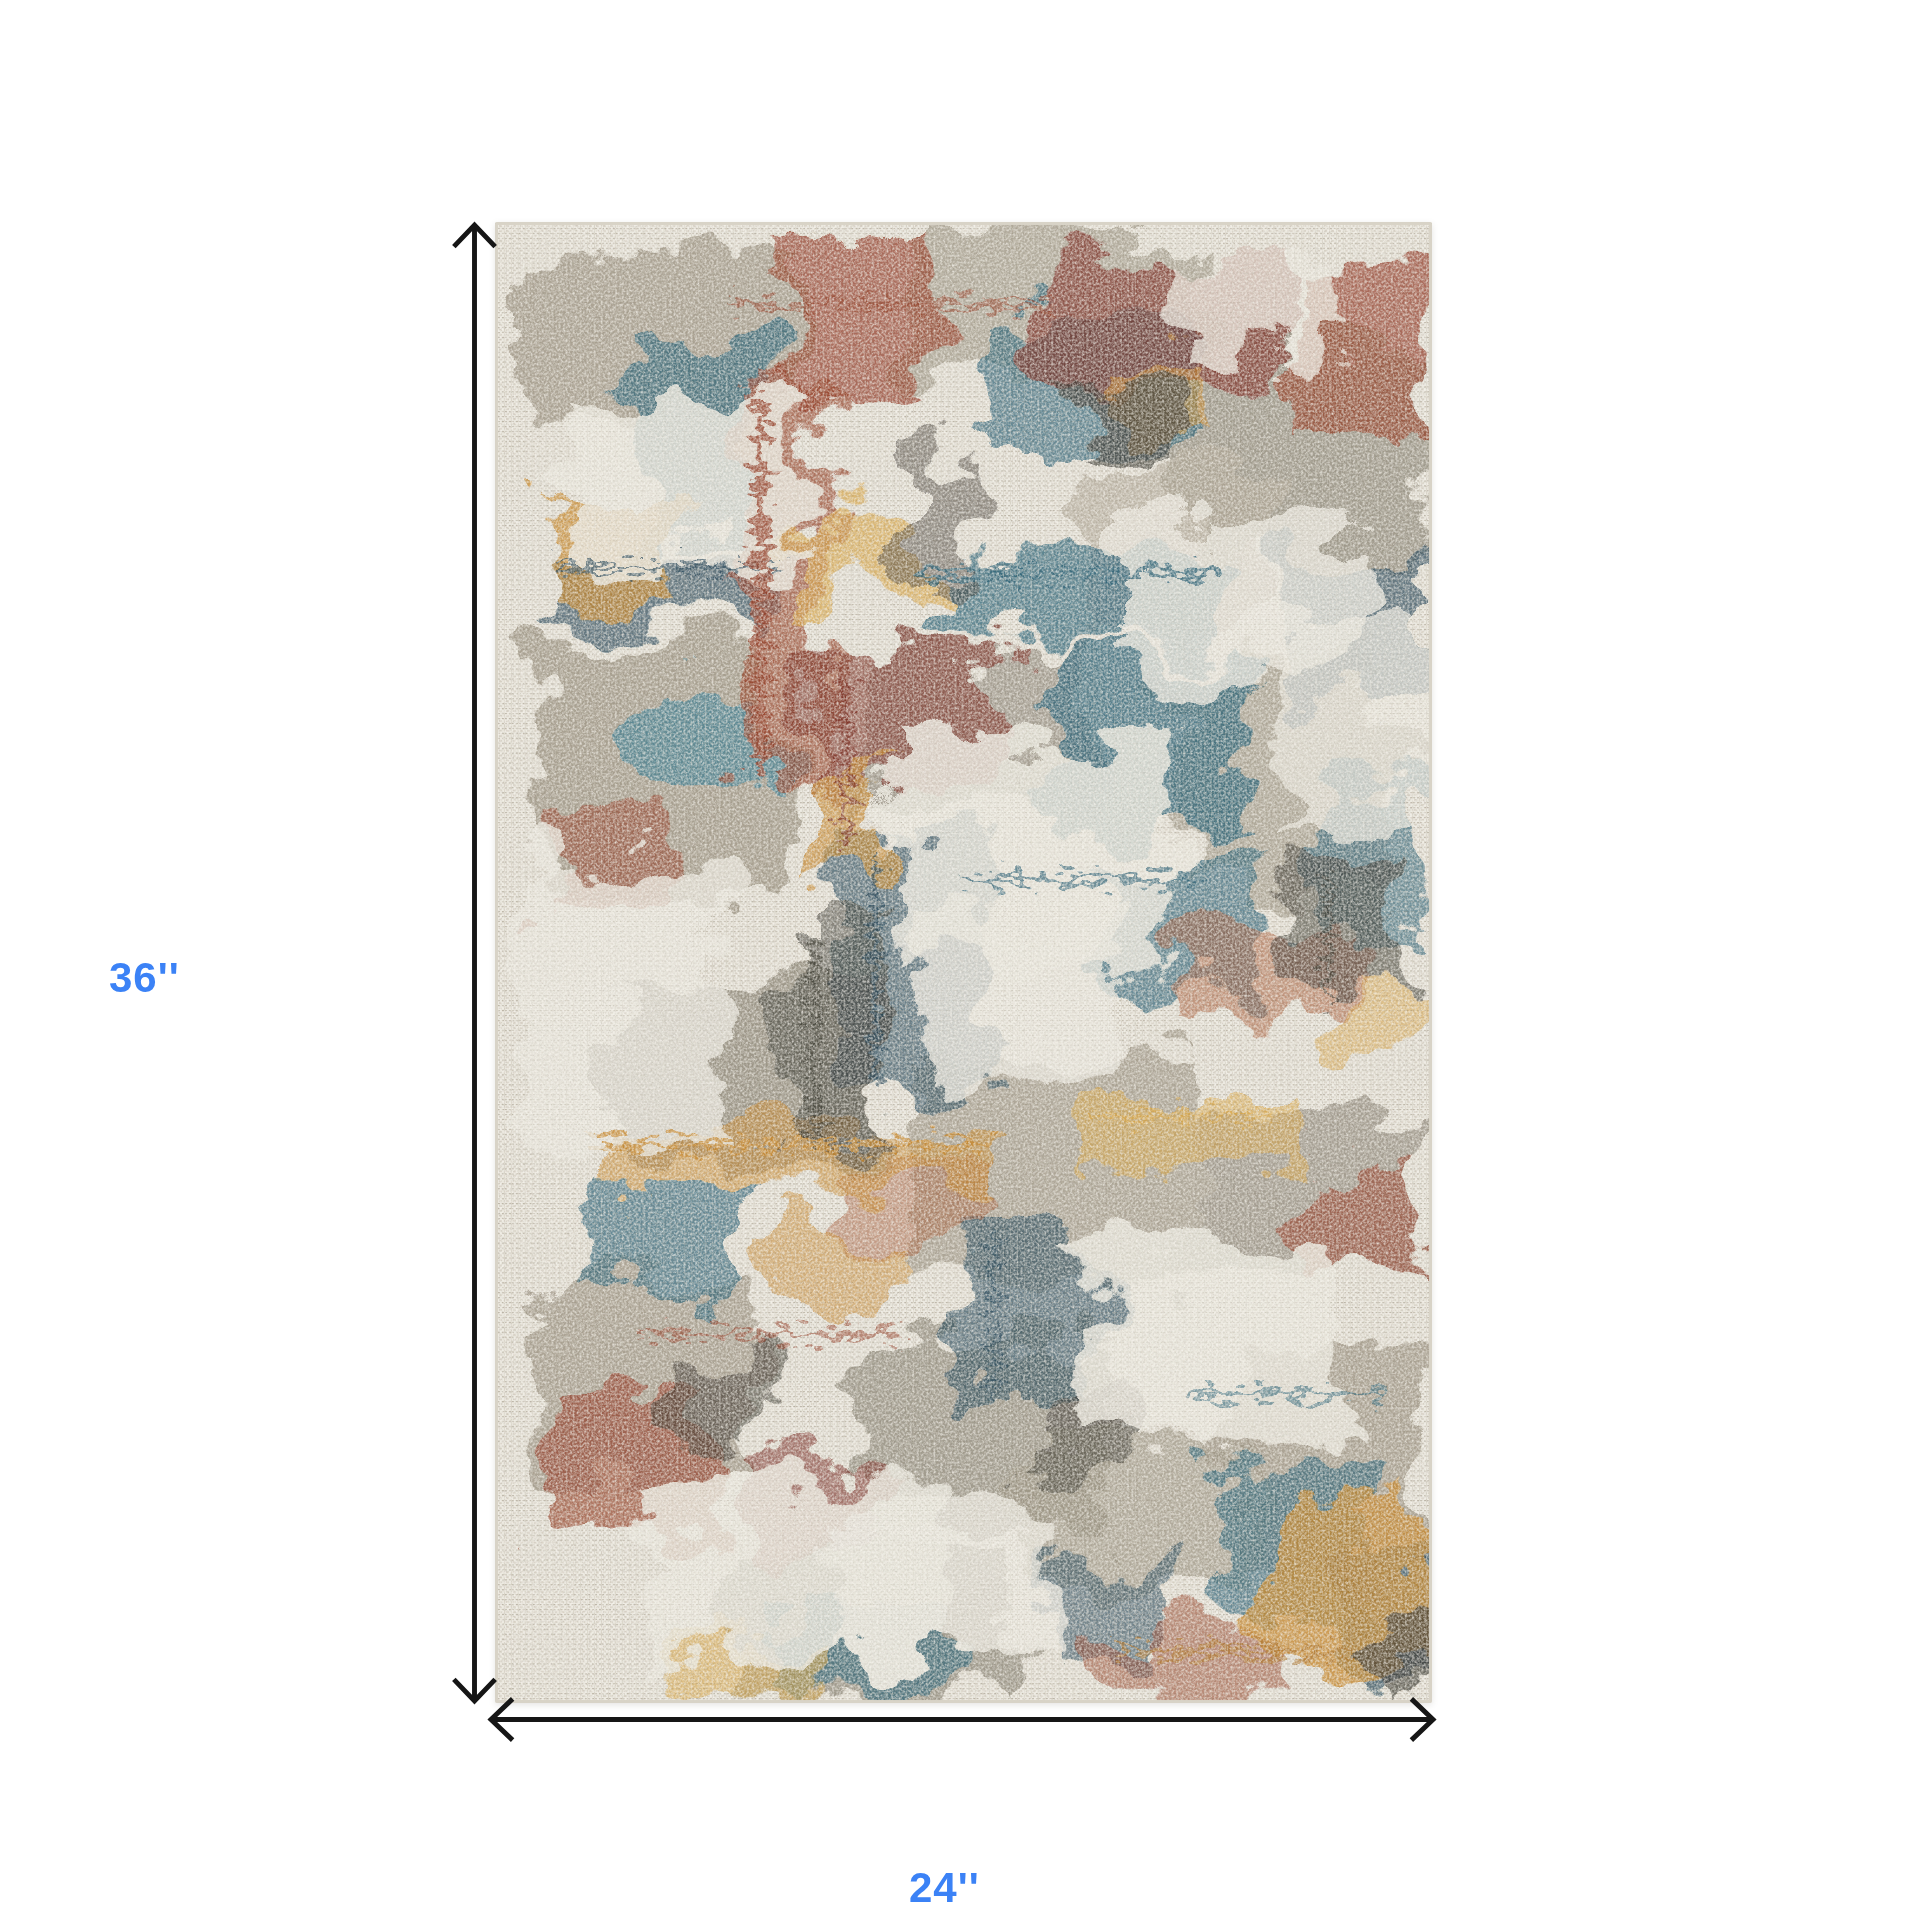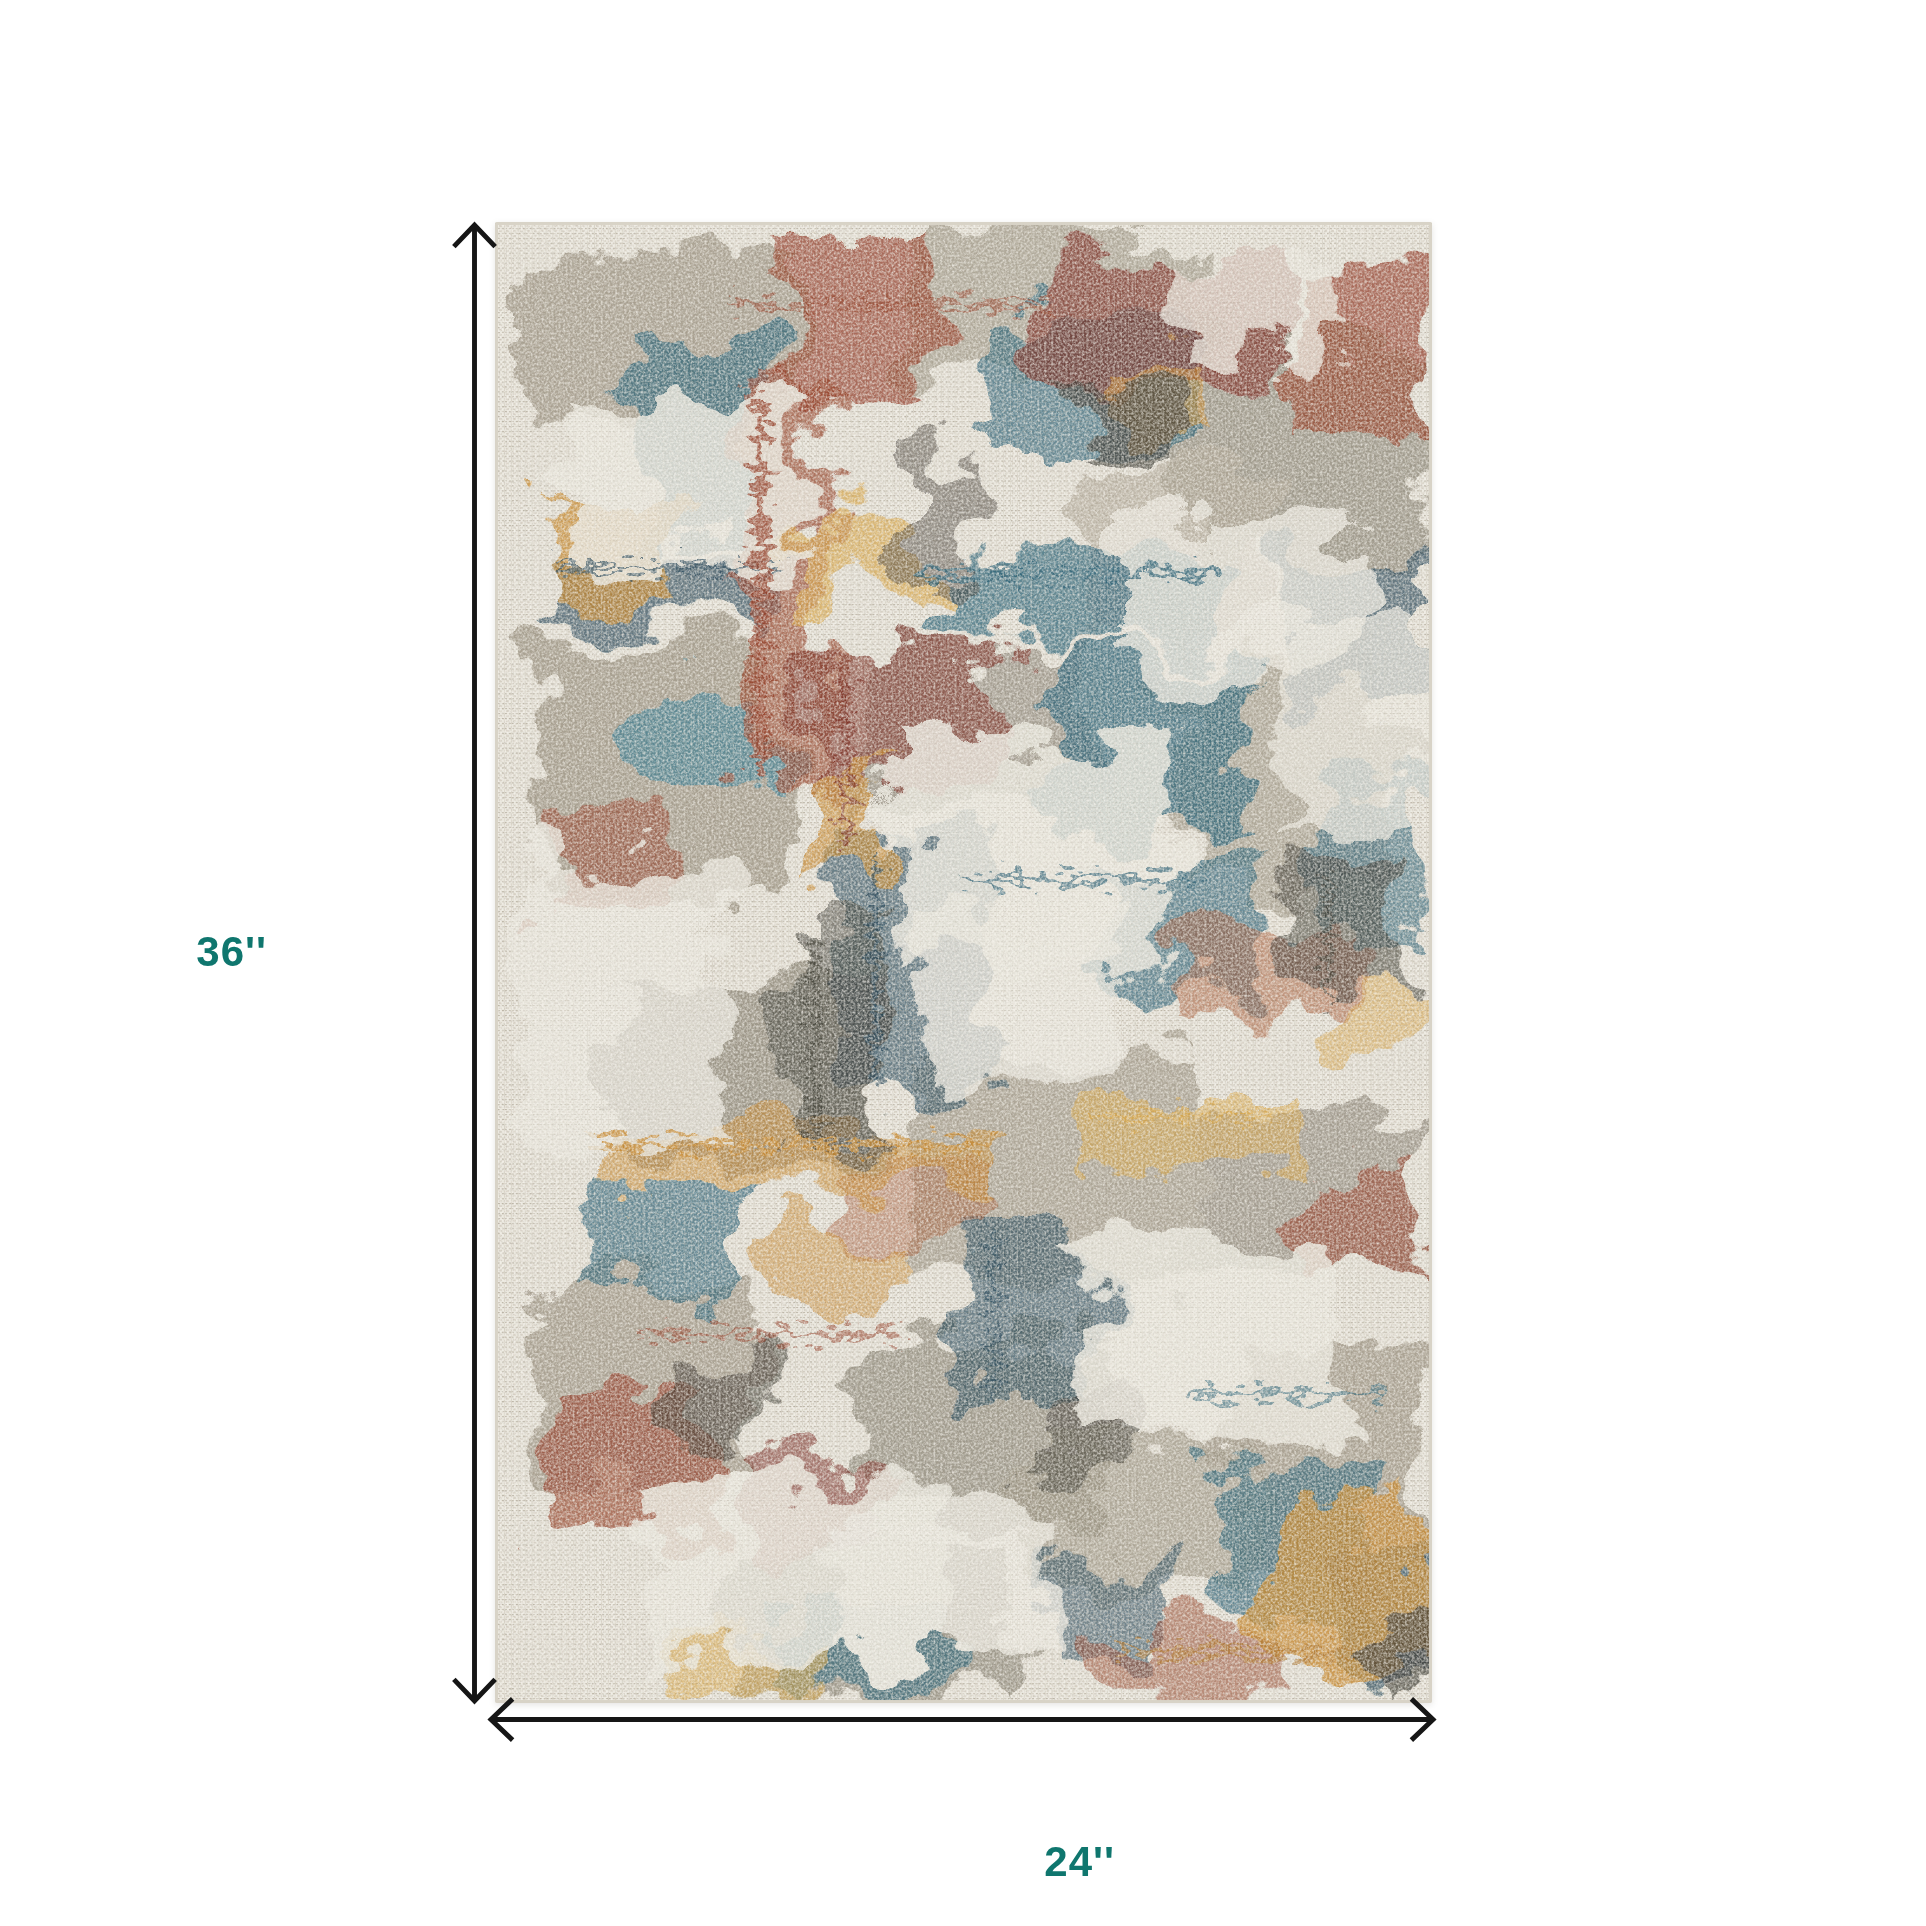"36''" .dim-label { color: #0f766e -> #3b82f6; margin-top: none -> 26px; text-align: right -> left }
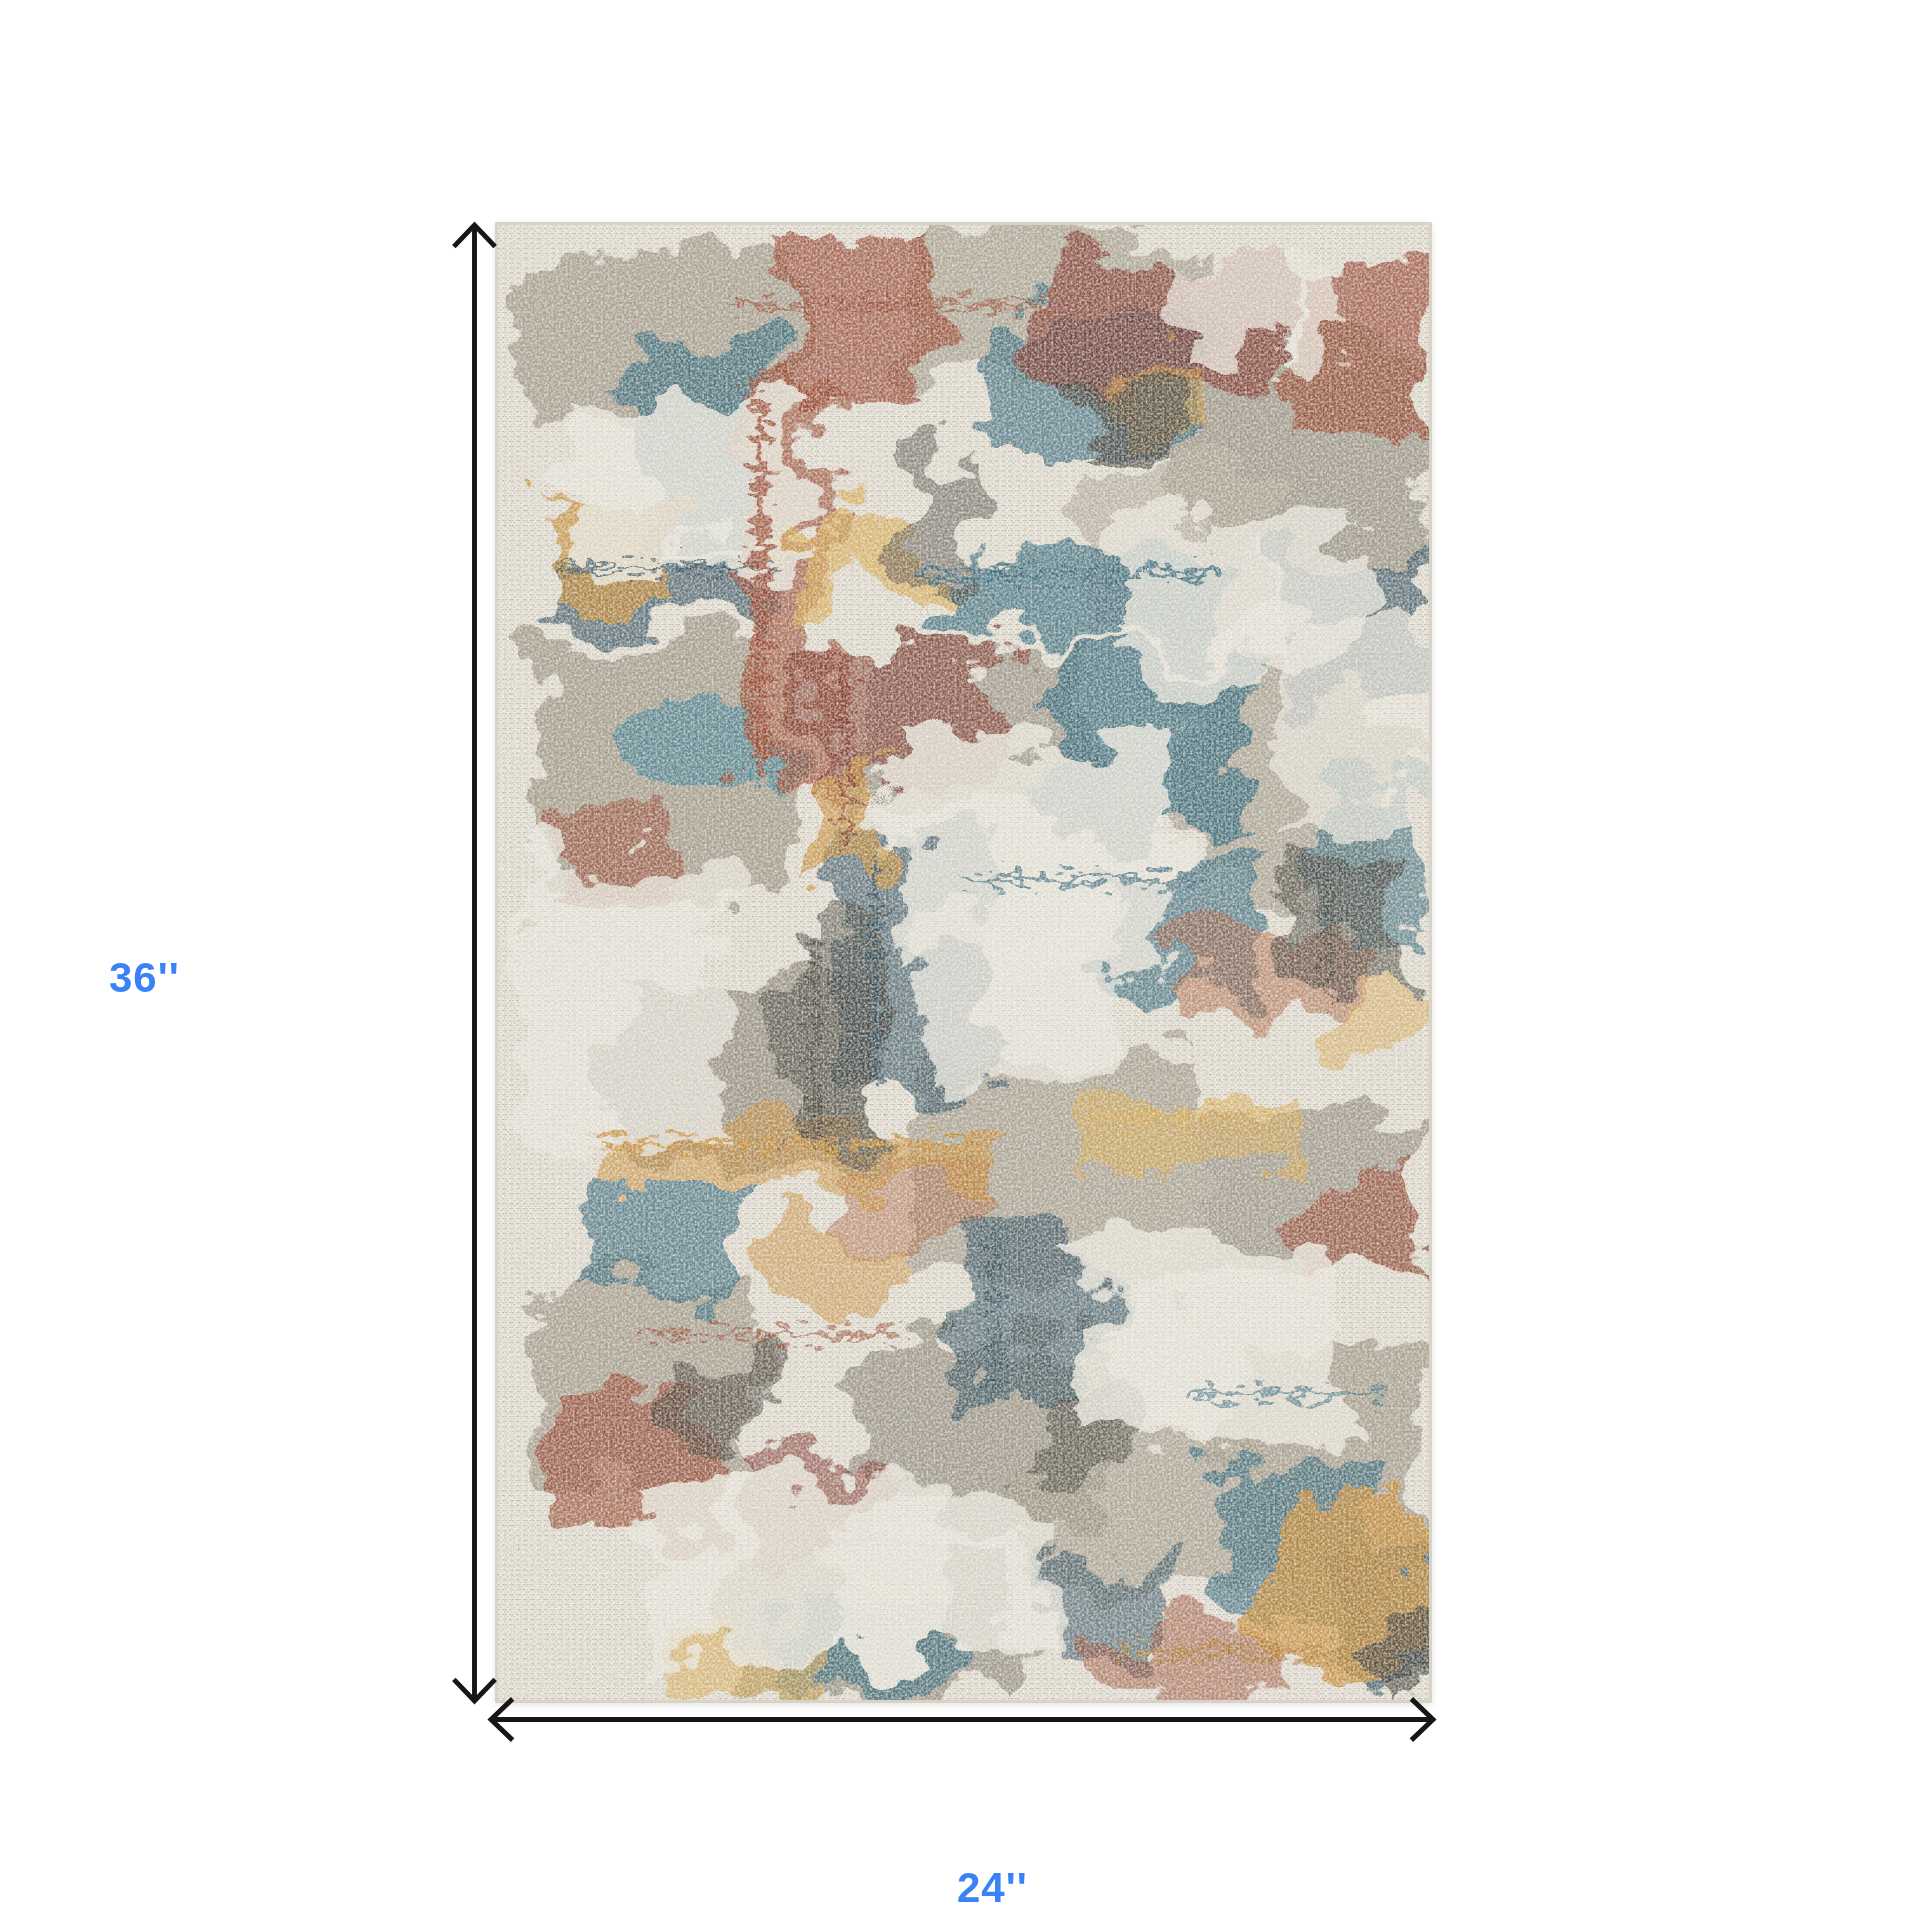"24''" .dim-label.width { left: 957px -> 909px }
